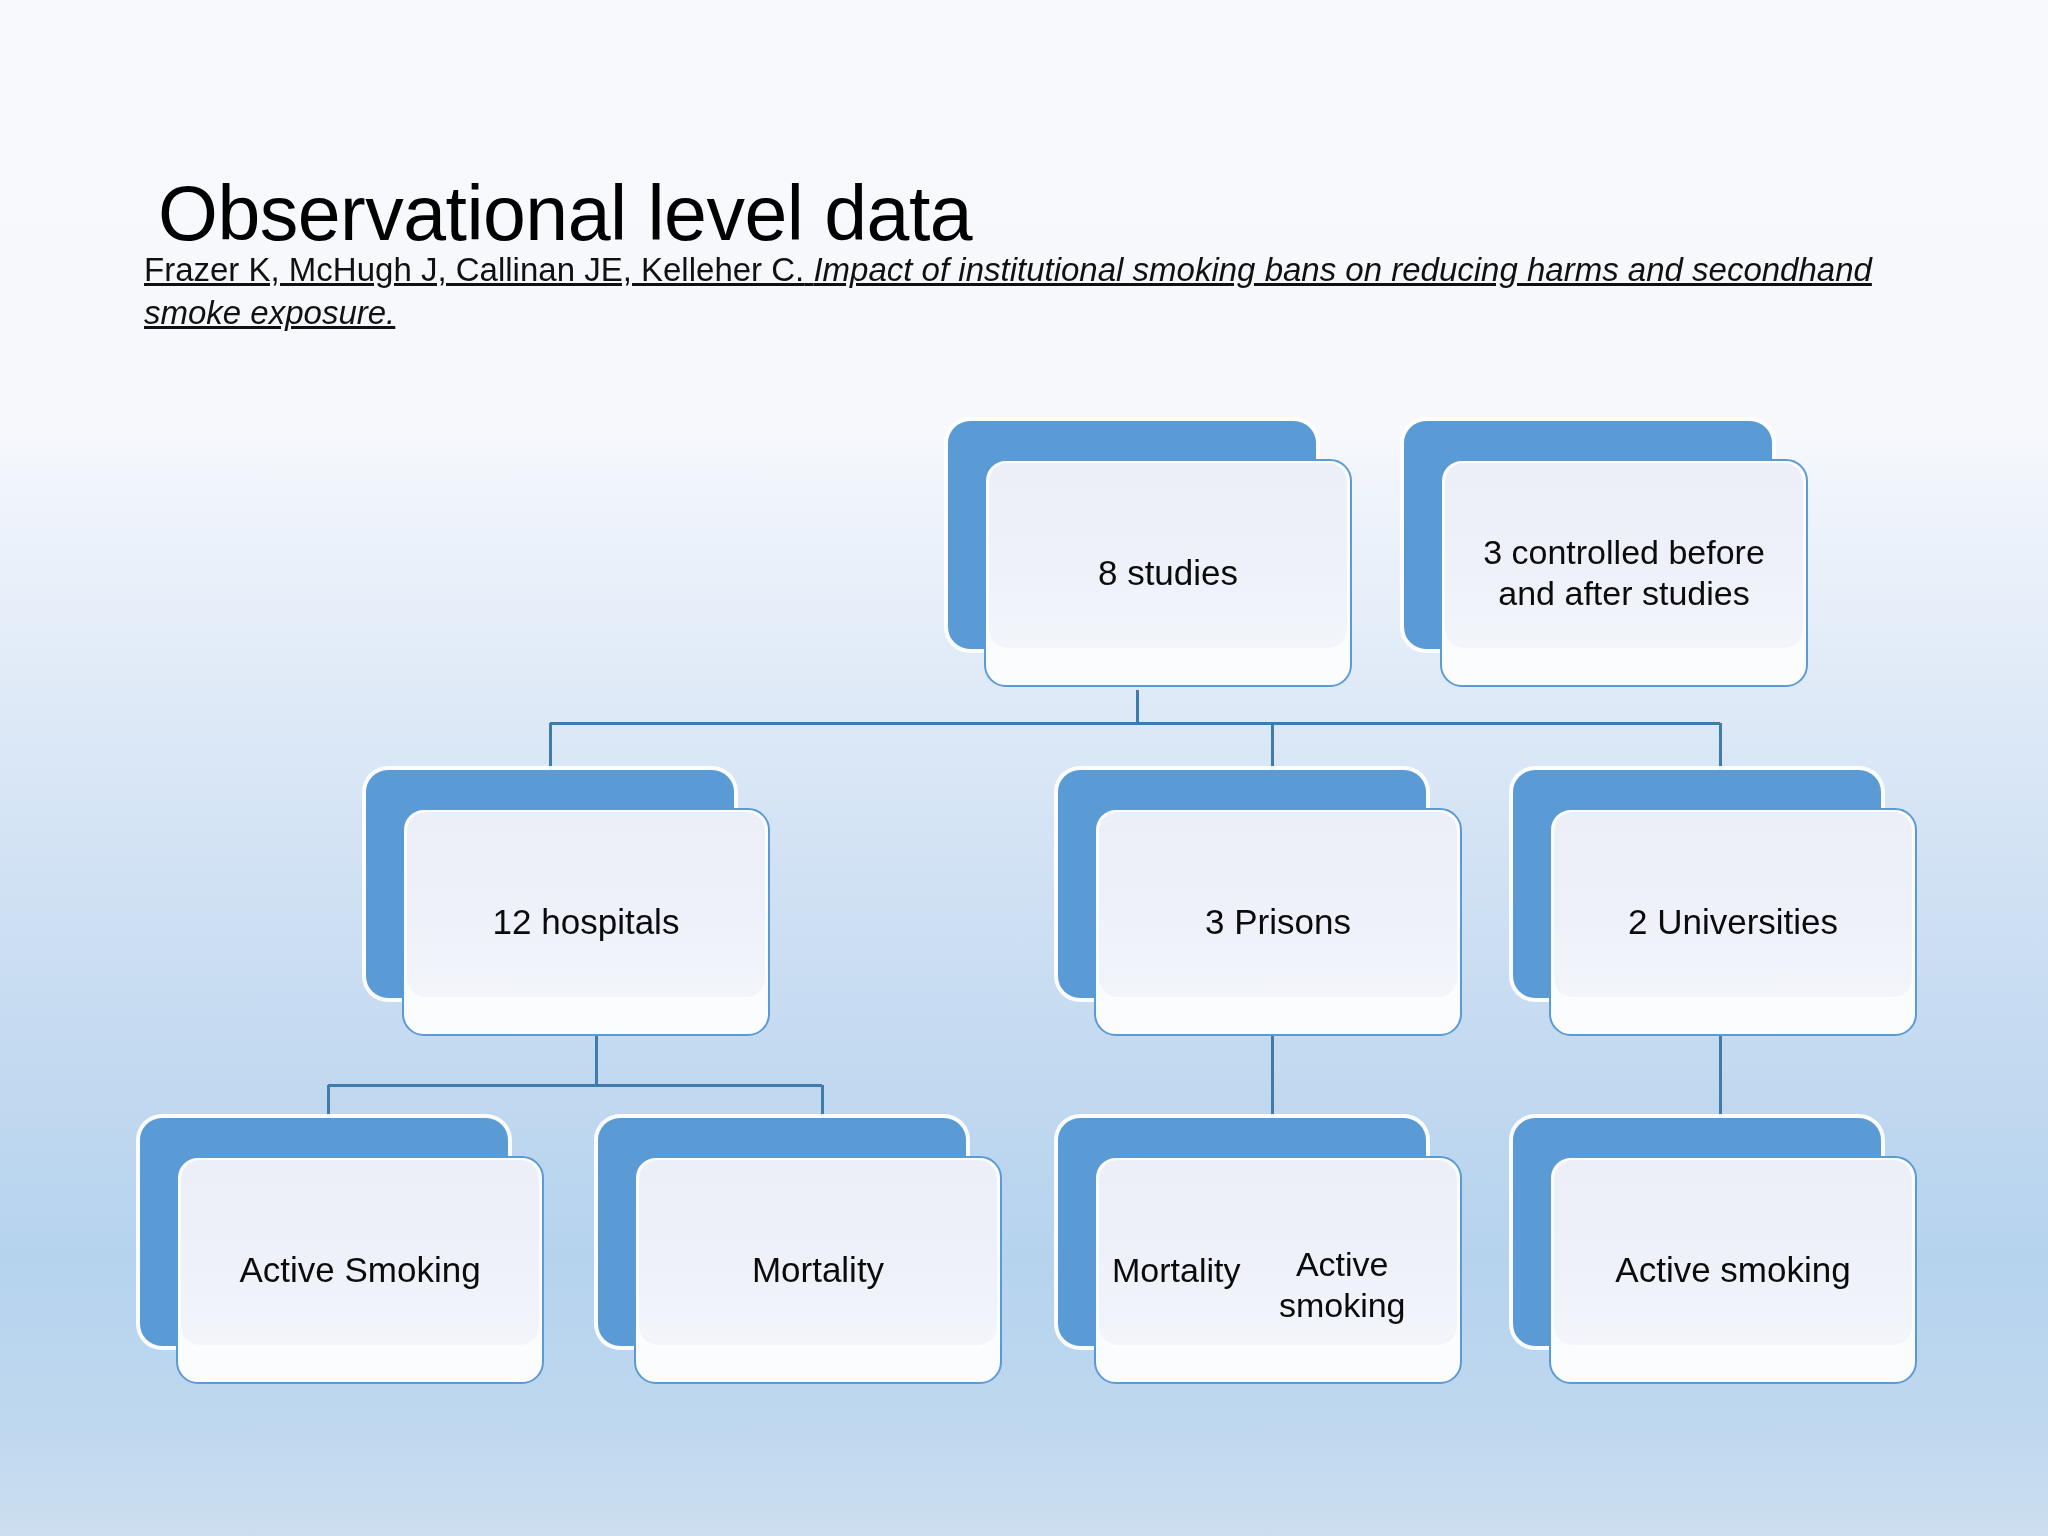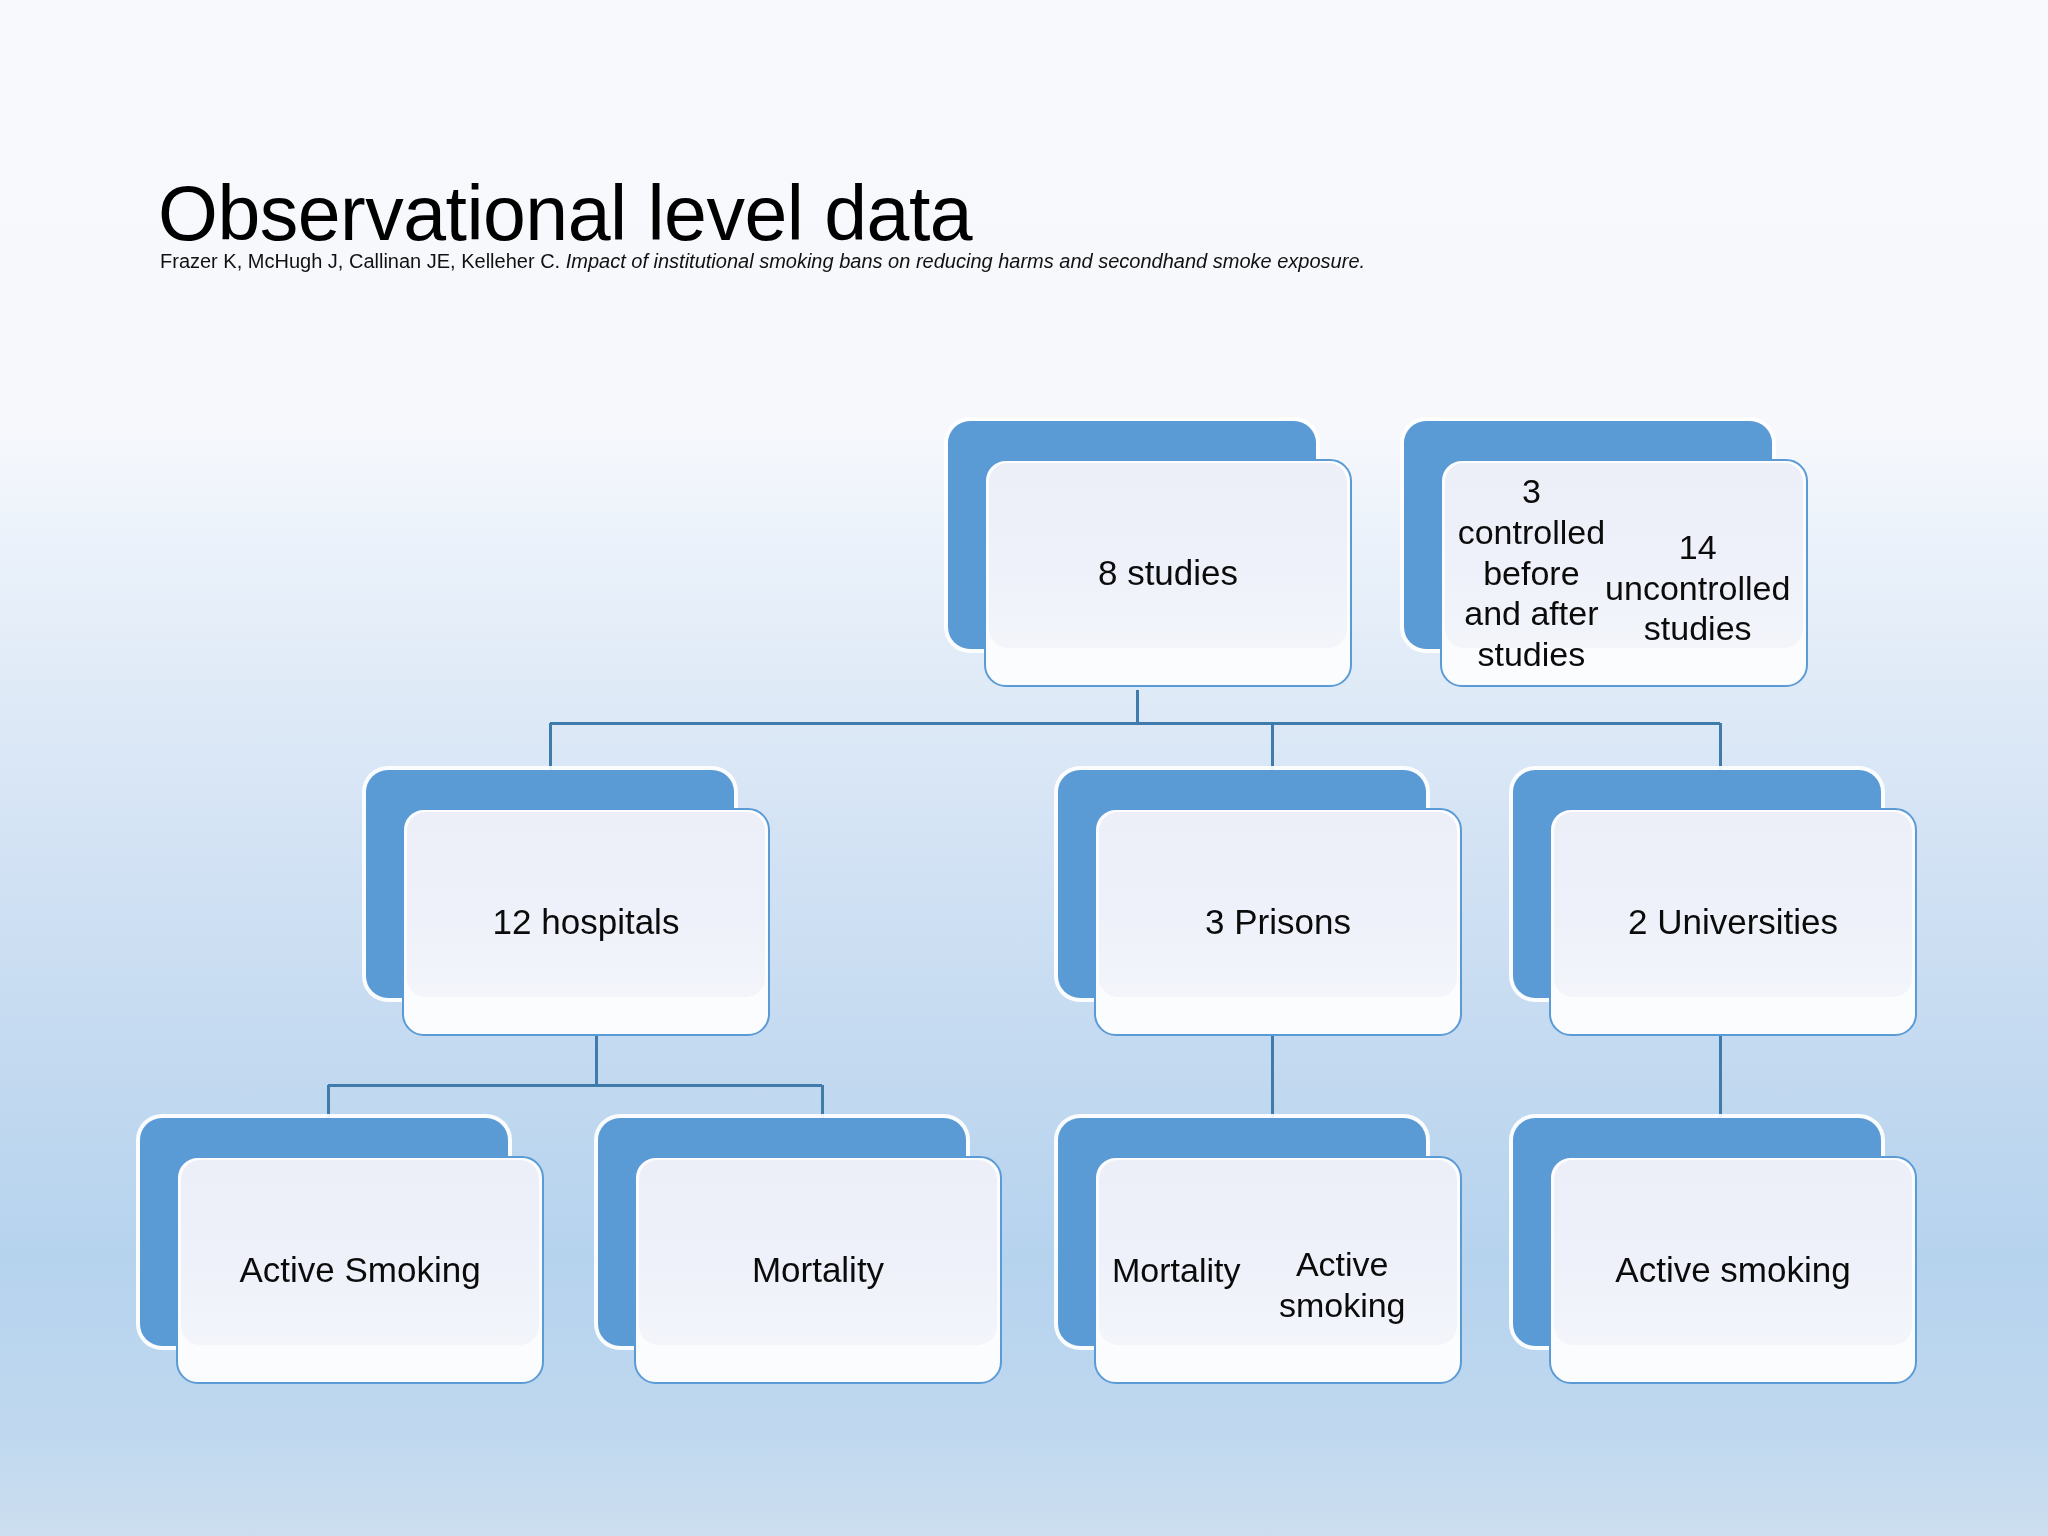"Frazer K, McHugh J, Callinan" .cite { font-size: 20px -> 33px; left: 160px -> 144px; text-decoration: none -> underline }
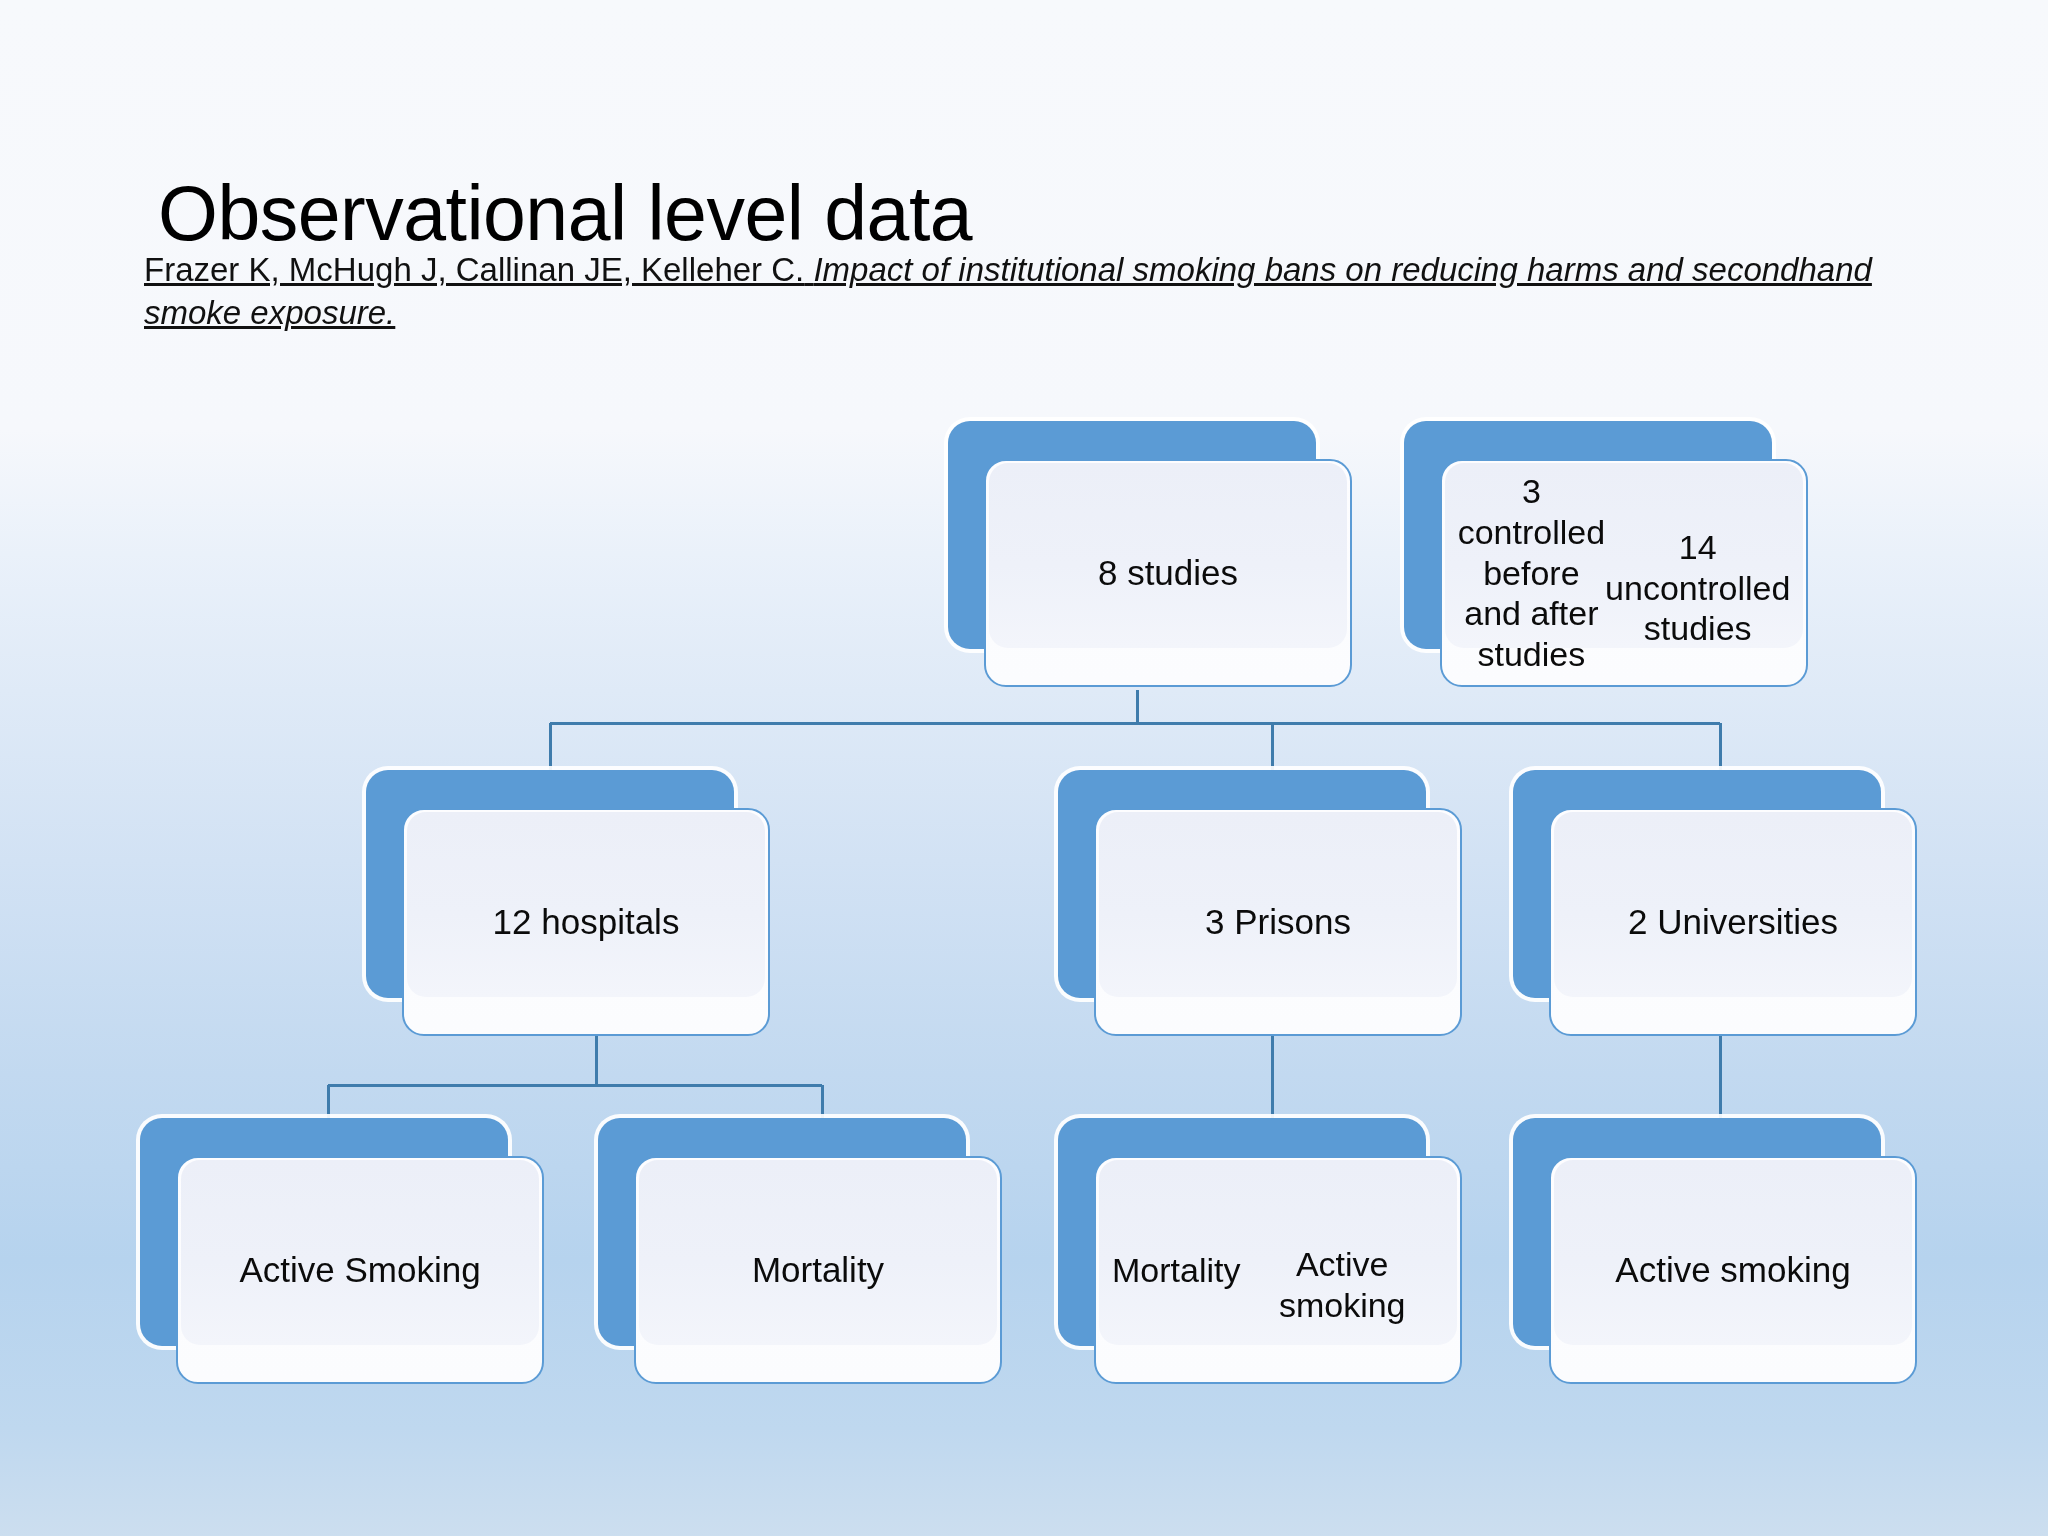"14 uncontrolled studies" span.line { html: <span>14 uncontrolled studies</span> -> none }
